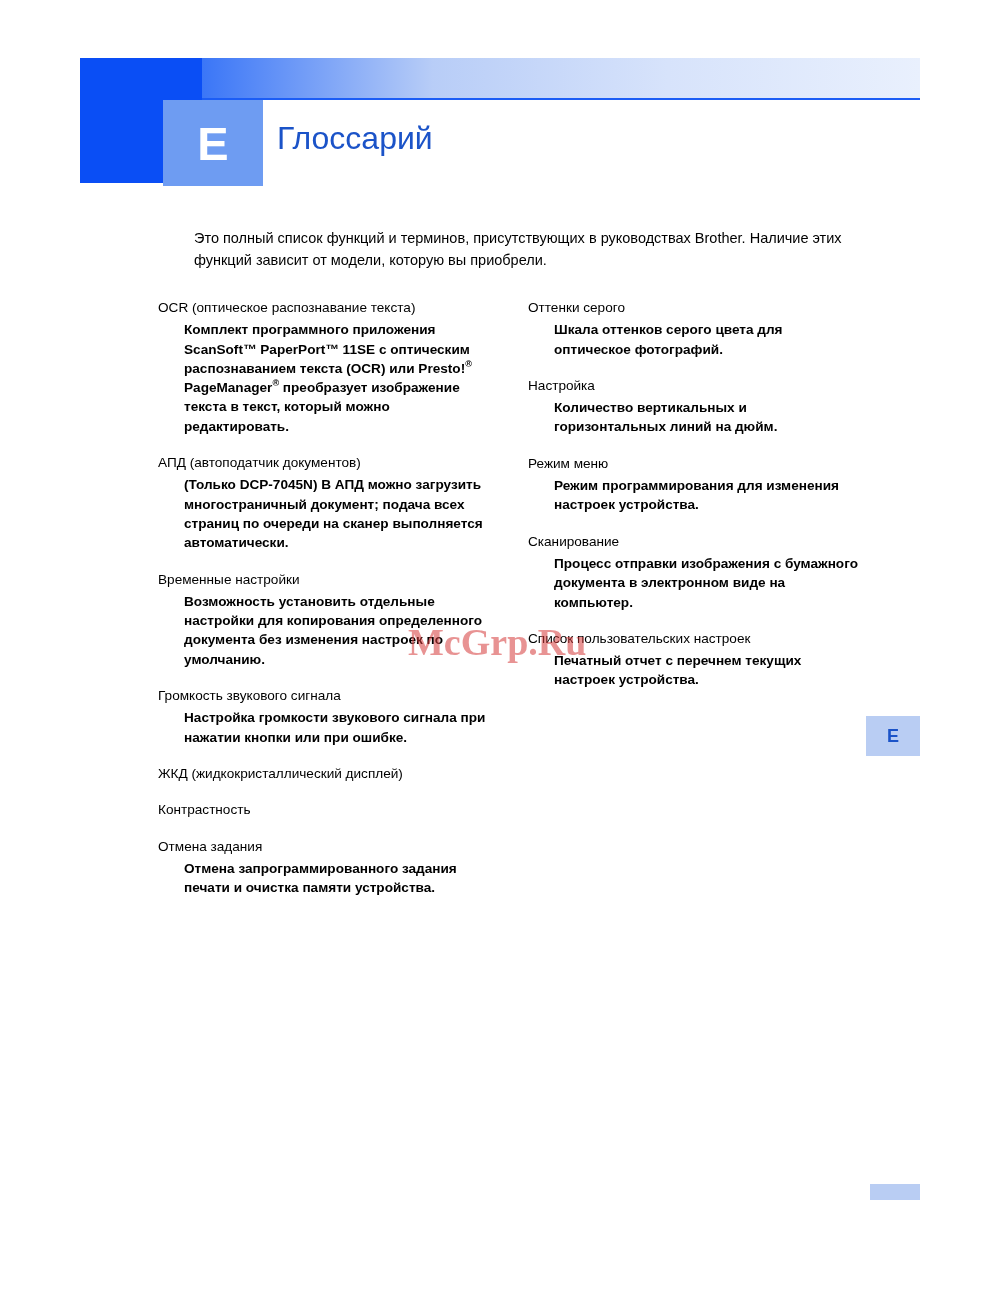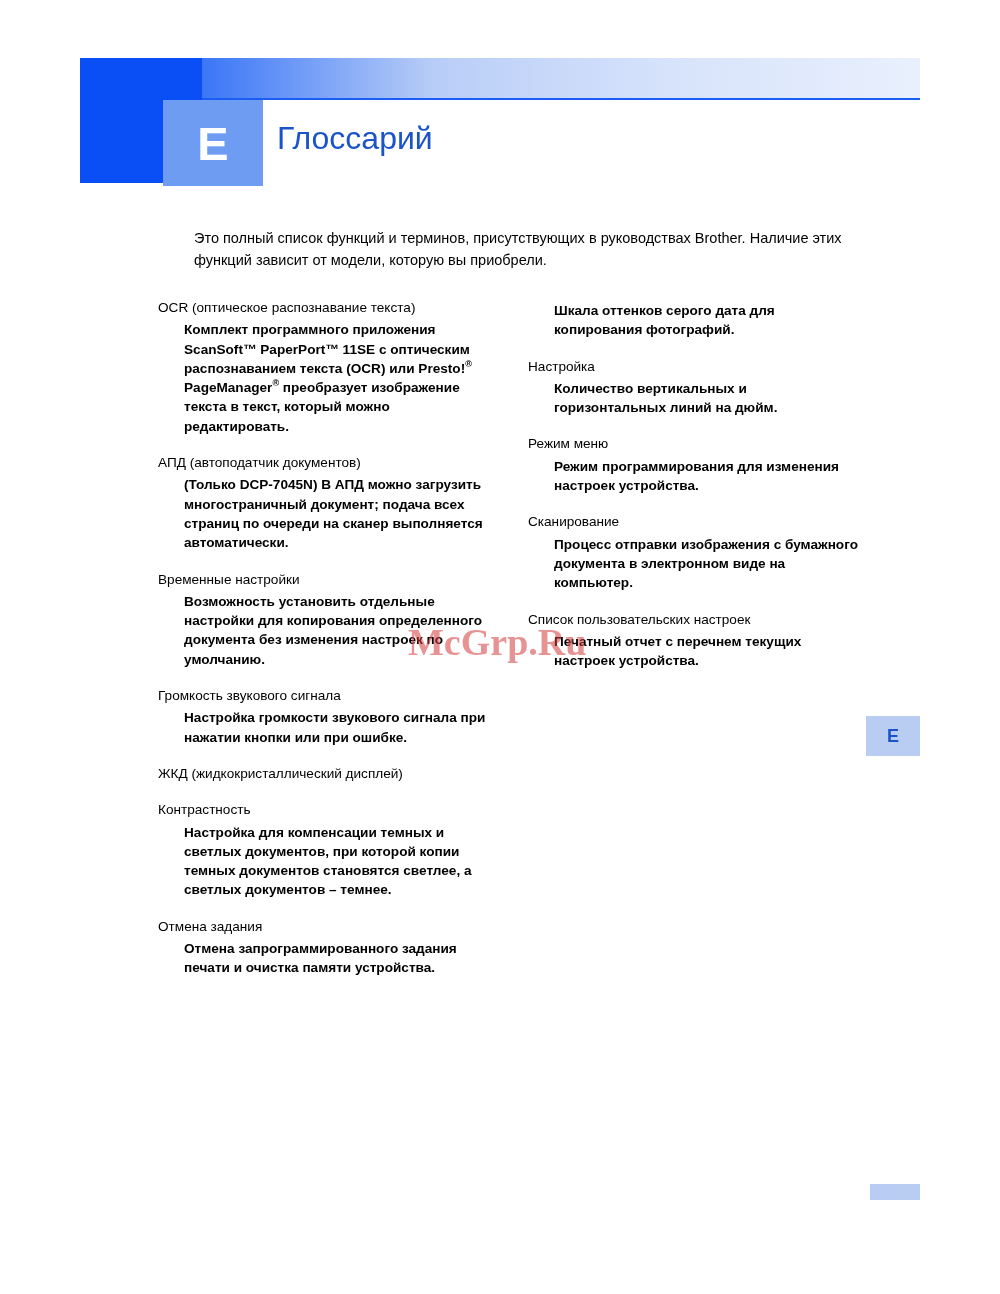"Оттенки серого" div.term { html: none -> <div>Оттенки серого</div> }
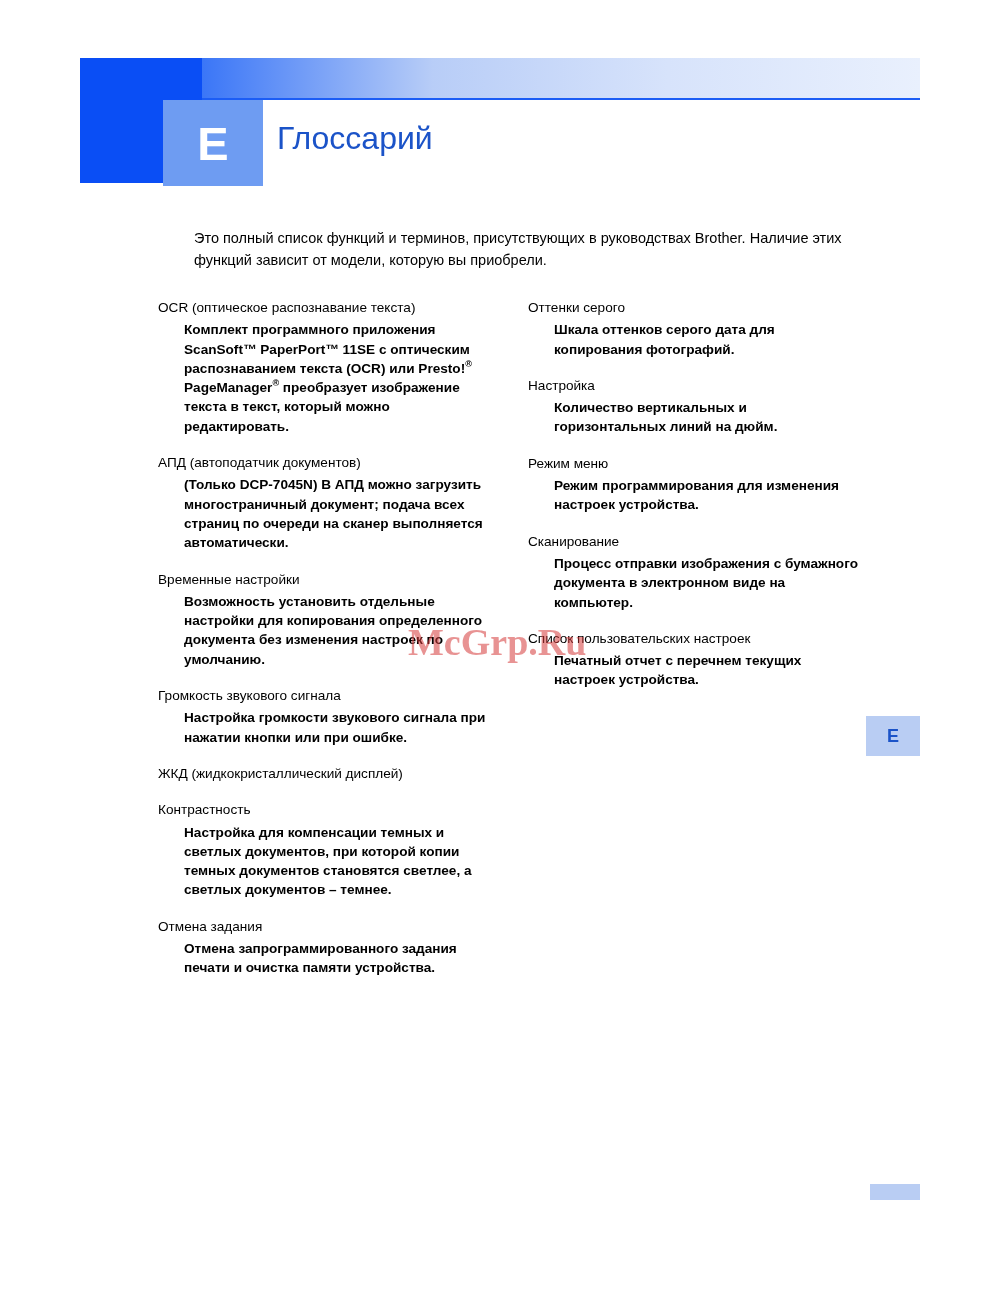"Шкала оттенков серого дата для" div.def { text: дата для копирования -> цвета для оптическое }
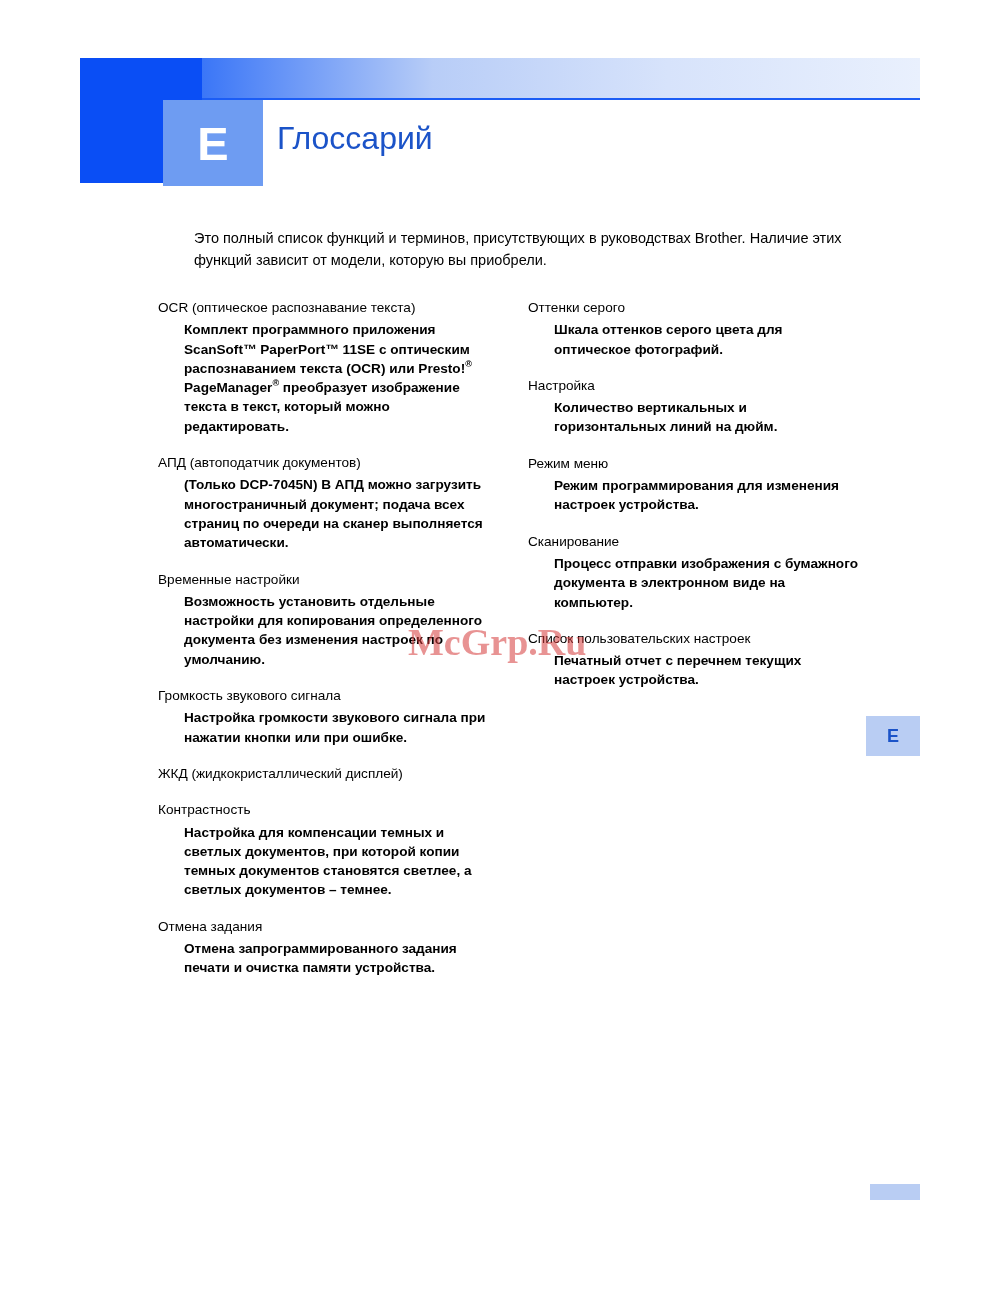"Настройка для компенсации темных и" div.def { html: <div>Настройка для компенсации темных и светлых документов, при которой копии темных документов становятся светлее, а светлых документов – темнее.</div> -> none }
